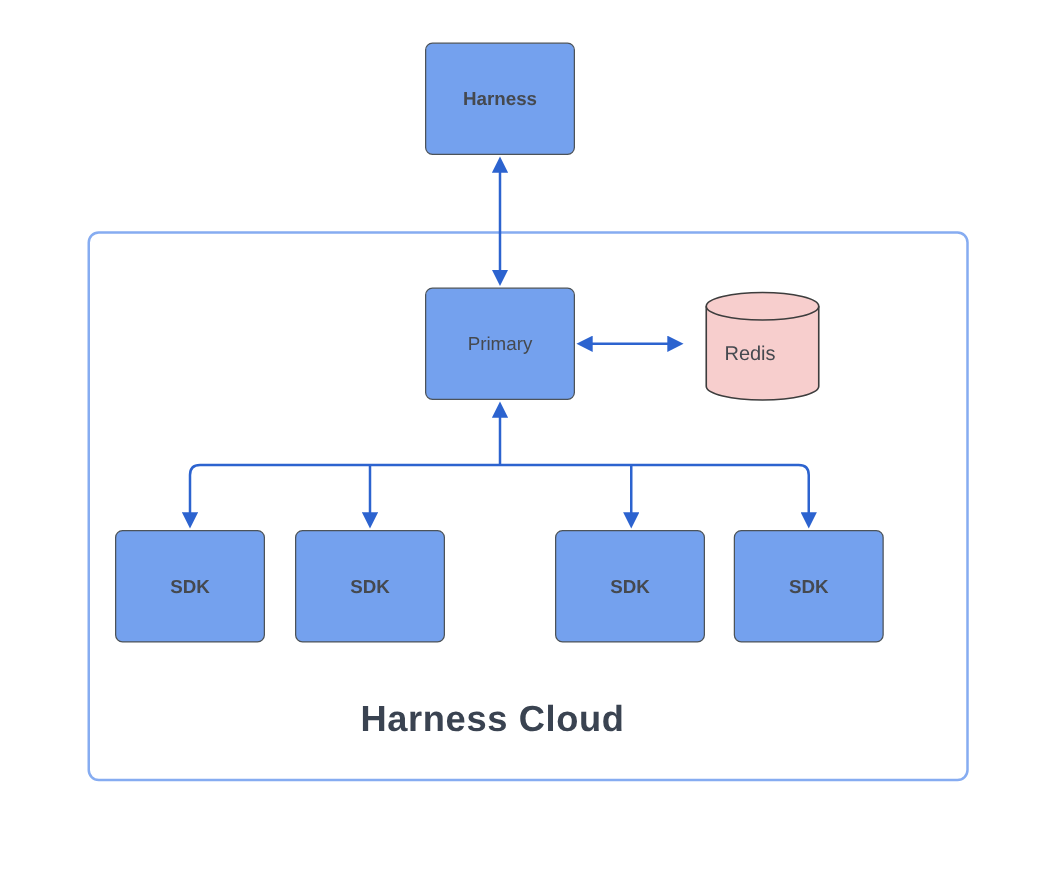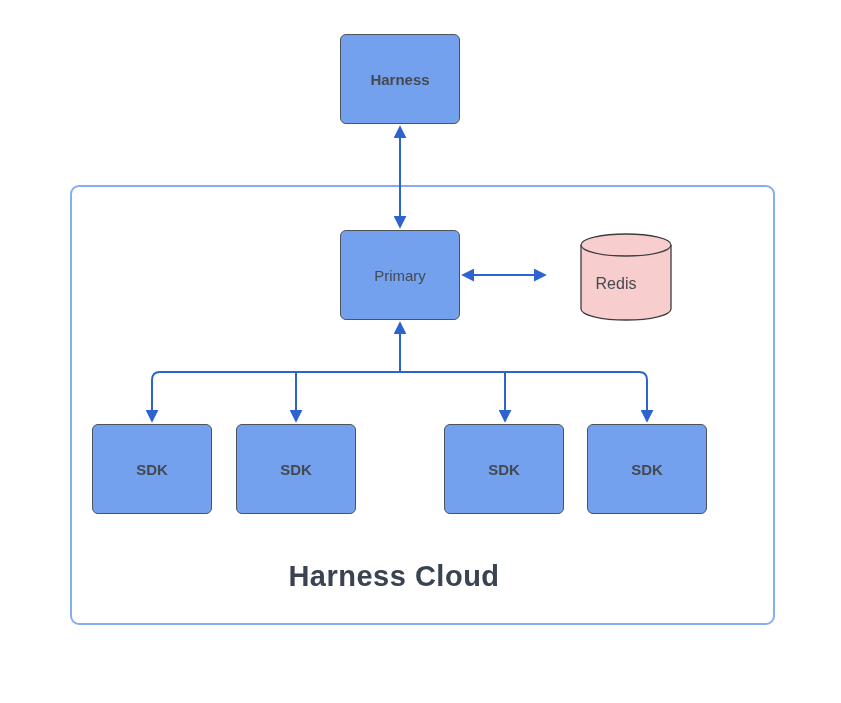"Redis" #node-redis { left: 580px -> 564px }
